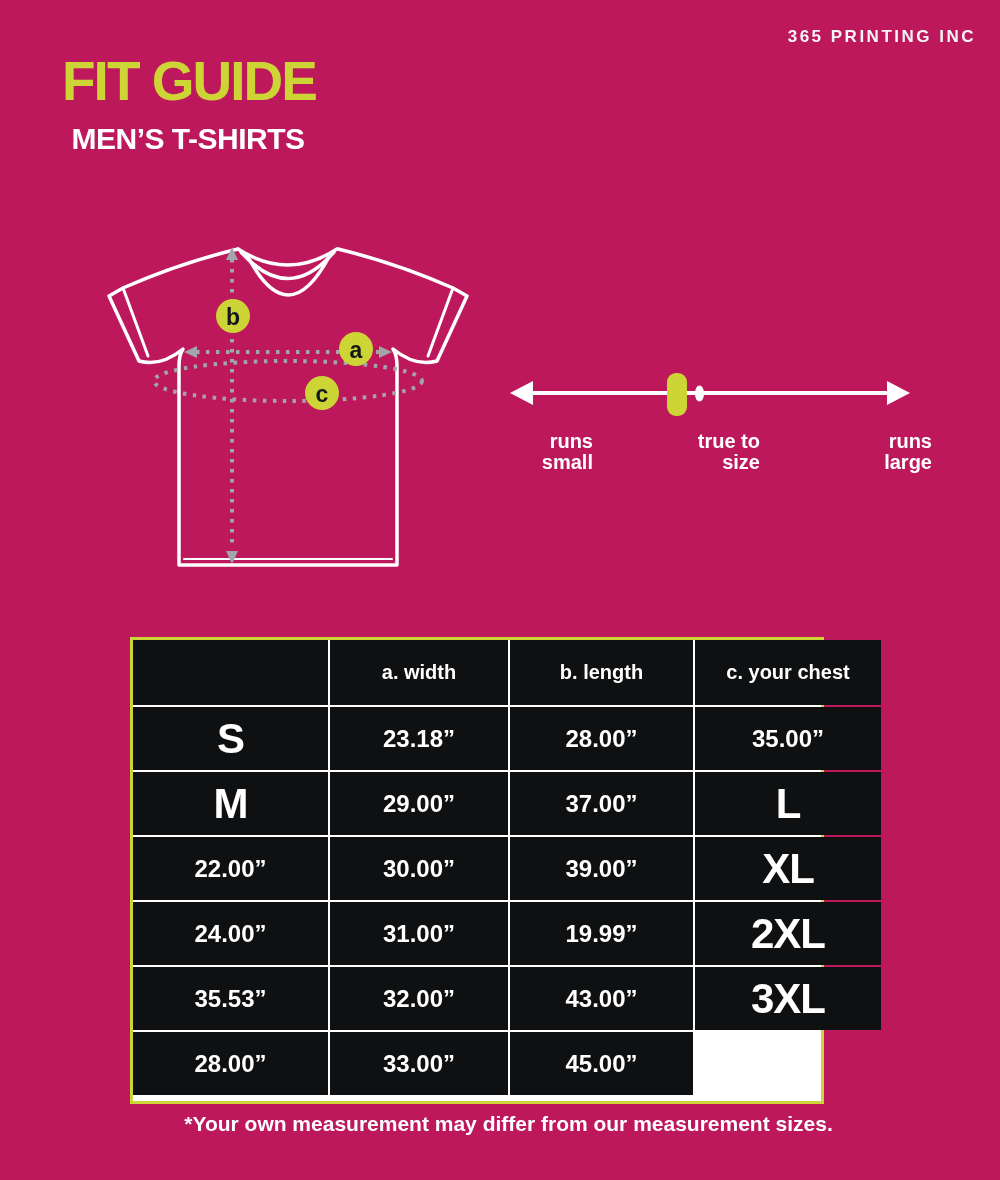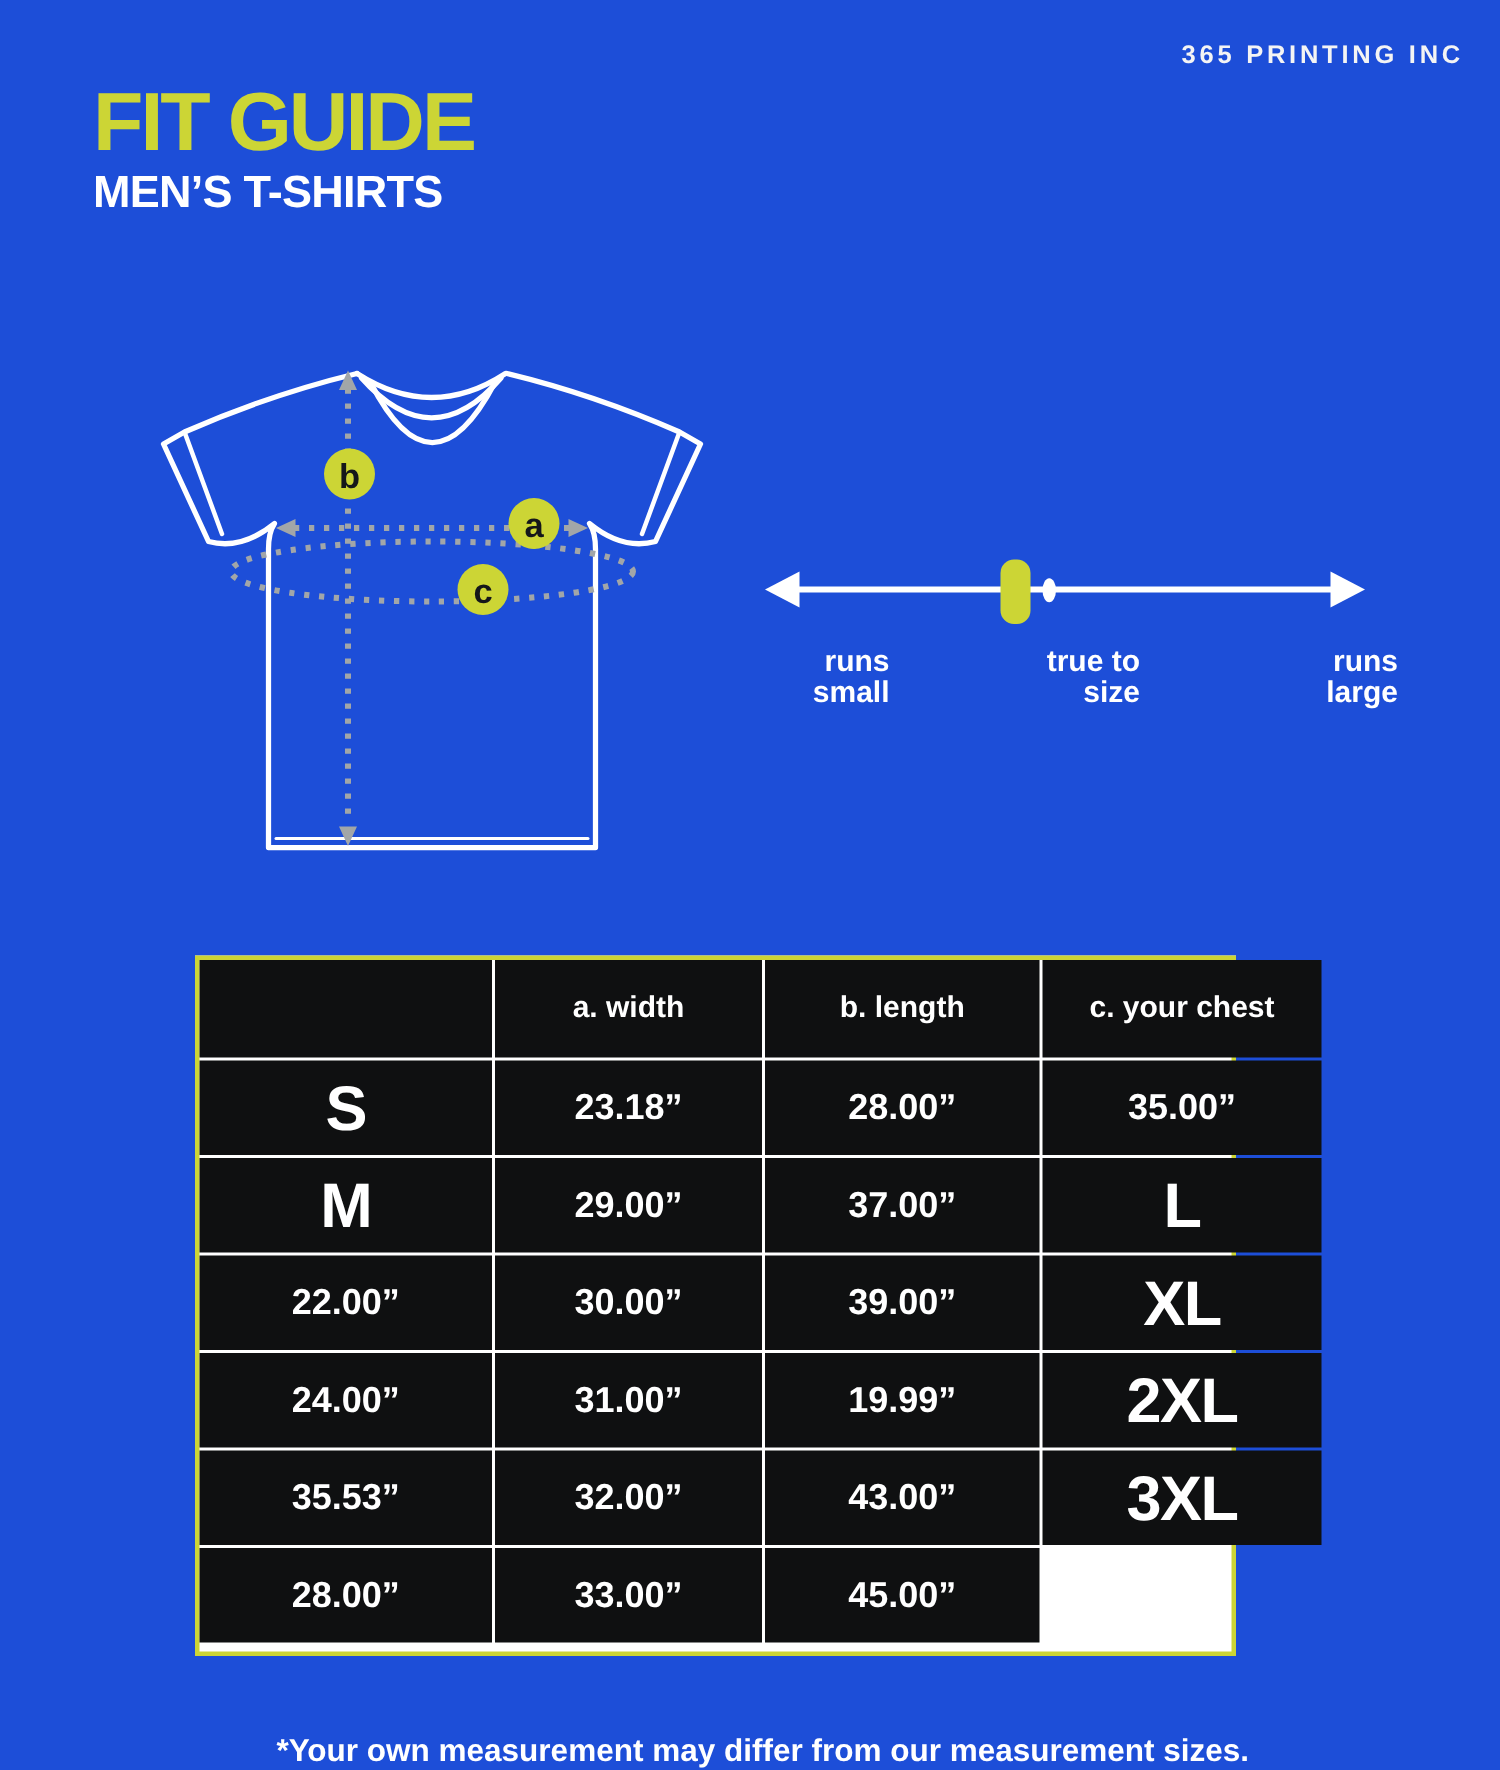"365 PRINTING INC" .page { background: #1d4ed8 -> #be185d }
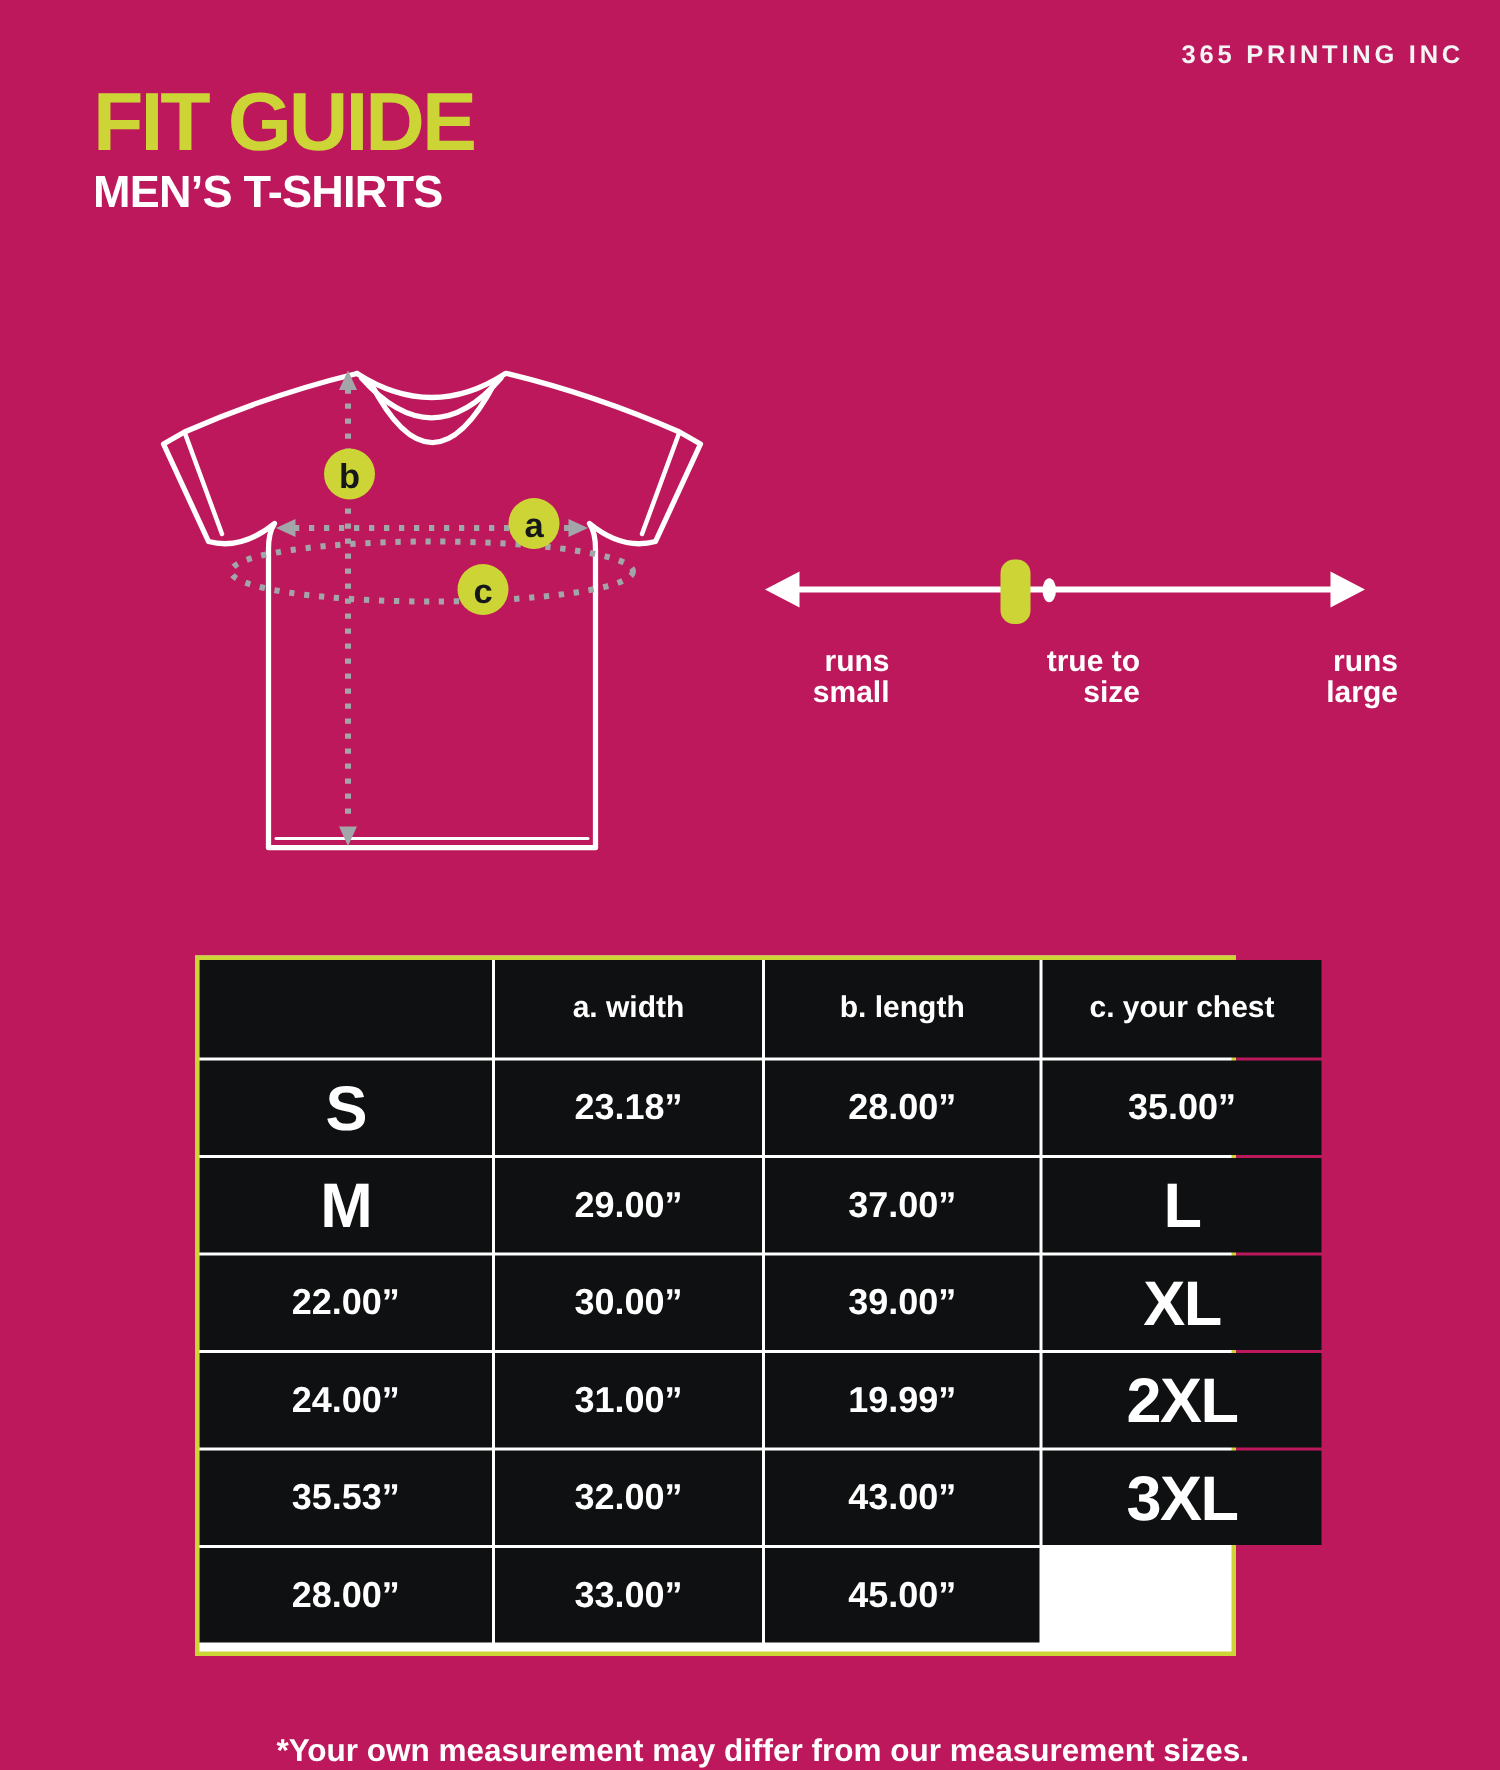"MEN’S T-SHIRTS" .title-sub { margin-top: 3px -> 13px; text-align: left -> center }
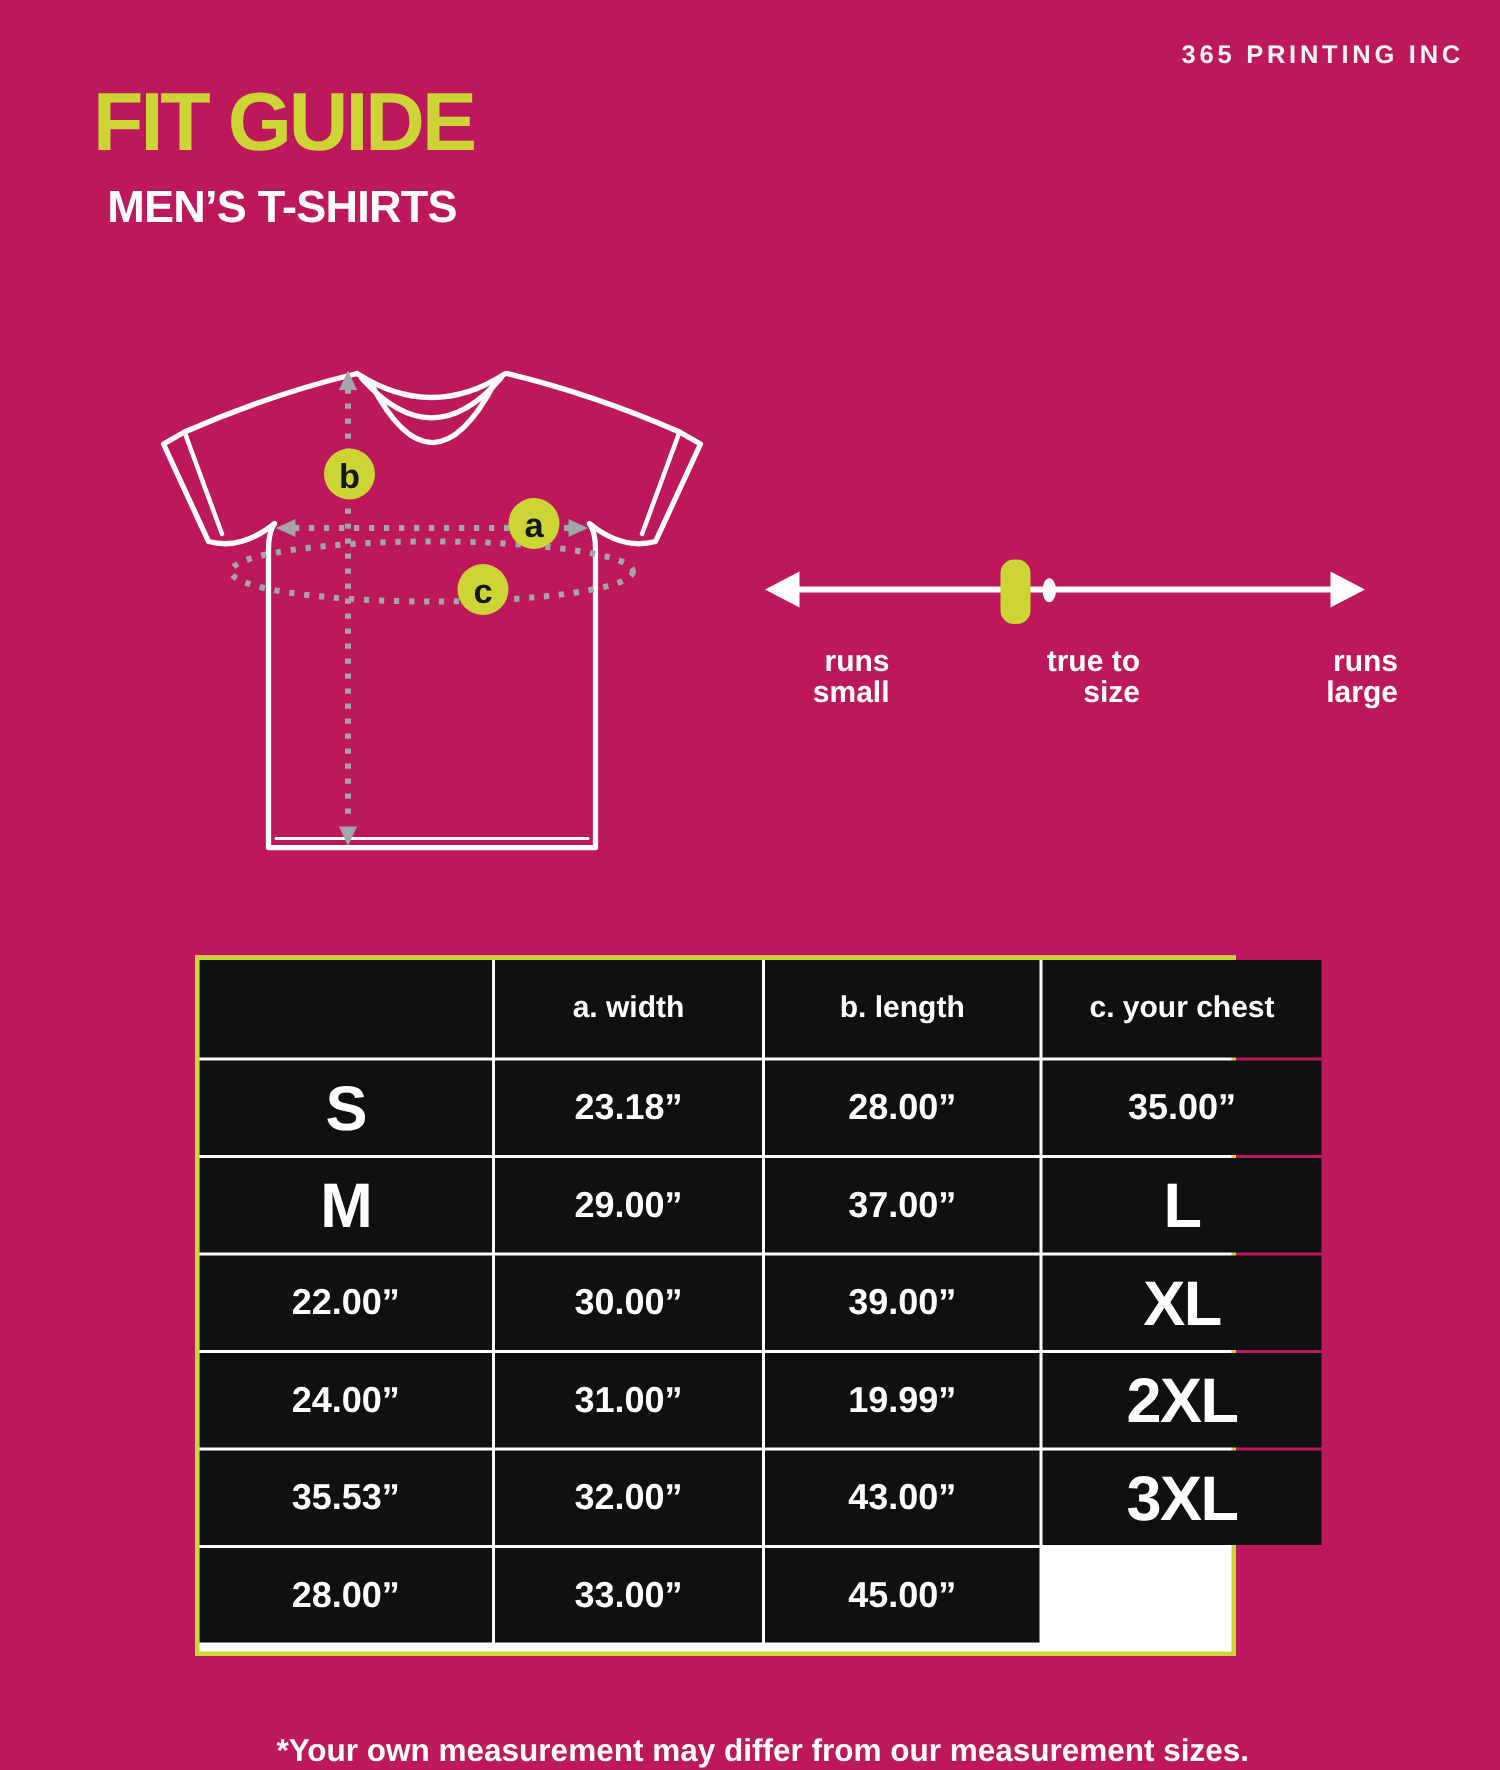"*Your own measurement may differ" .footnote { margin-top: 44px -> none }
